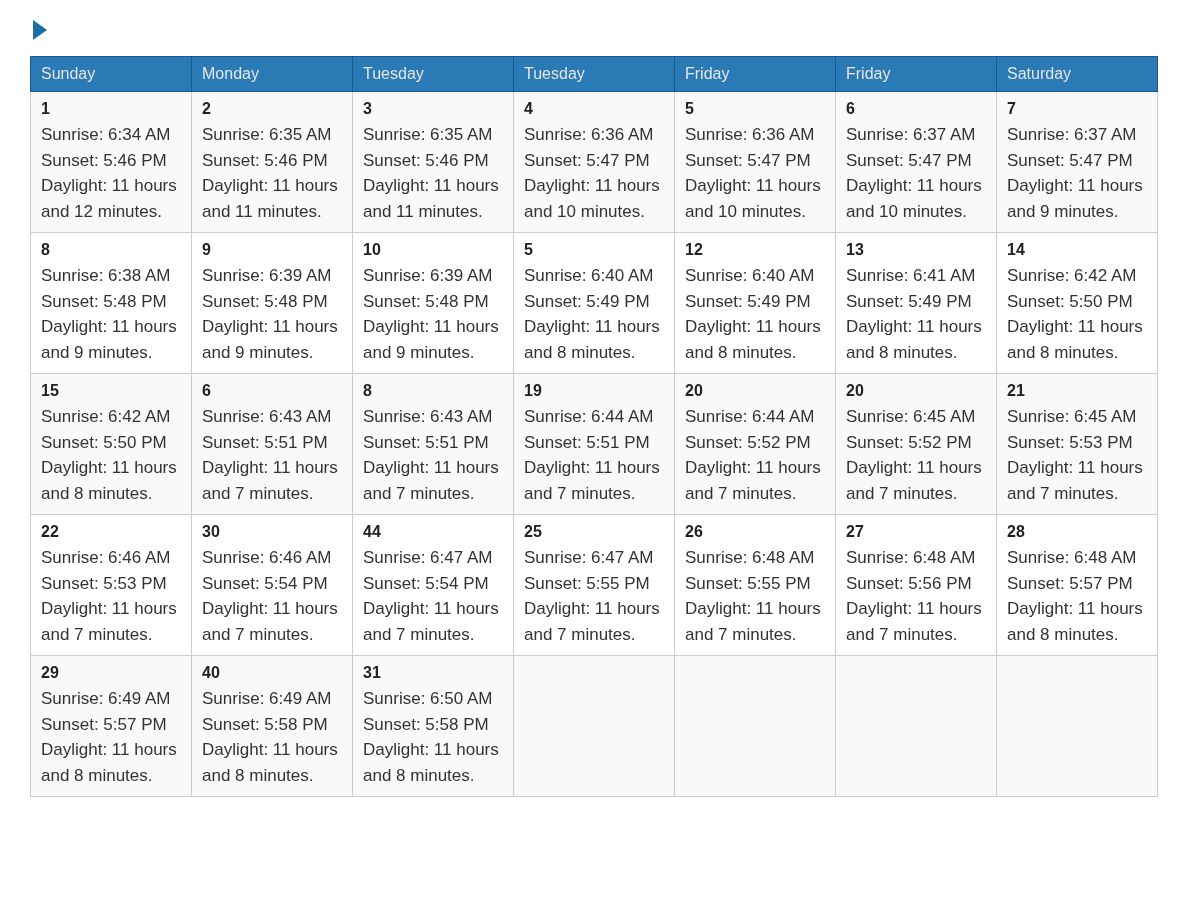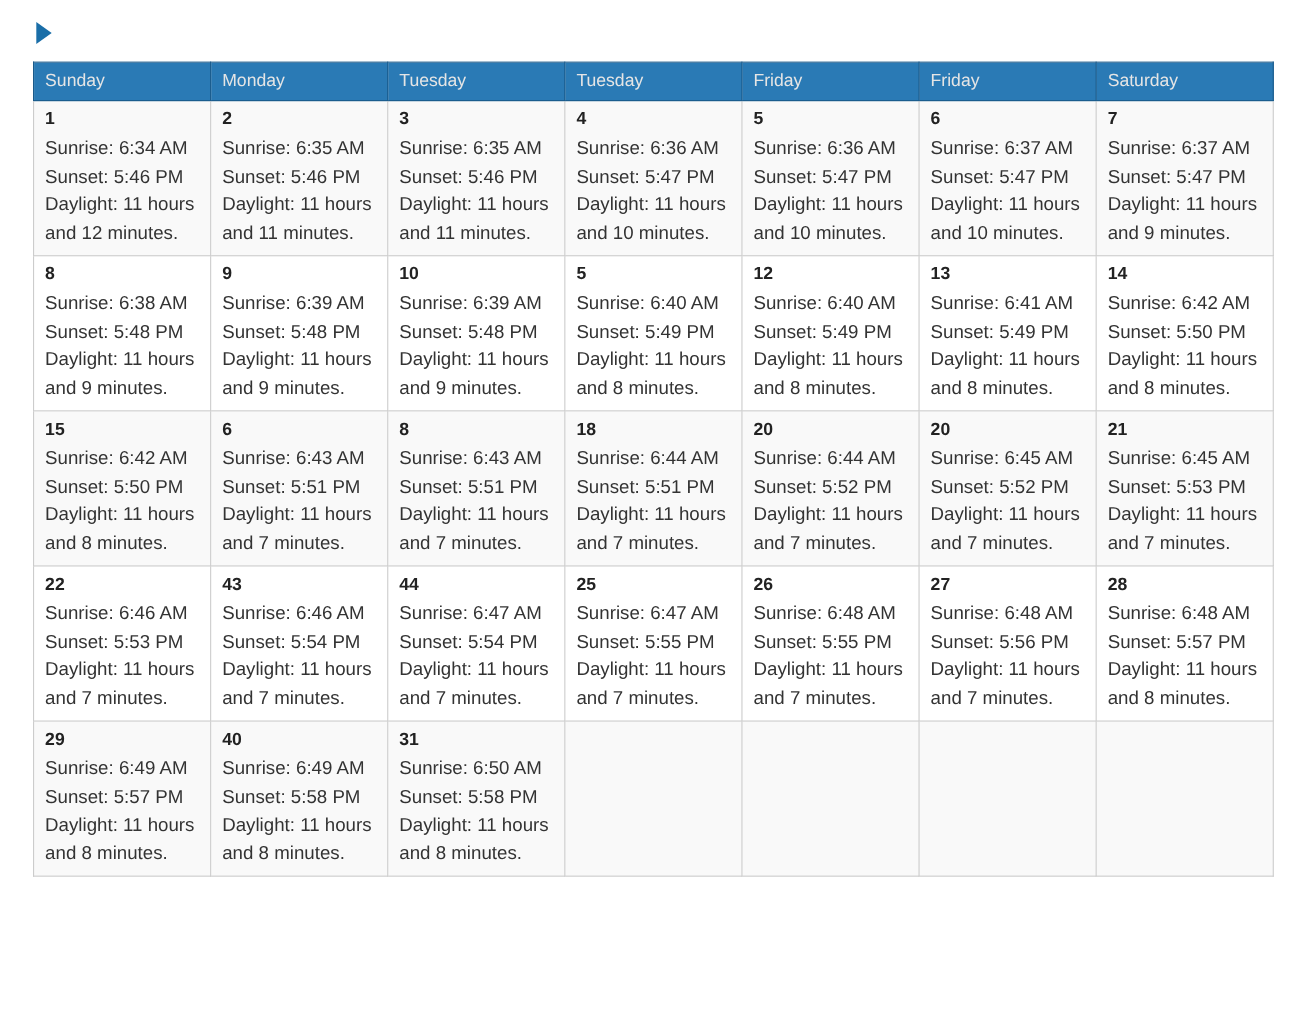"18" span.day-number { text: 18 -> 19 }
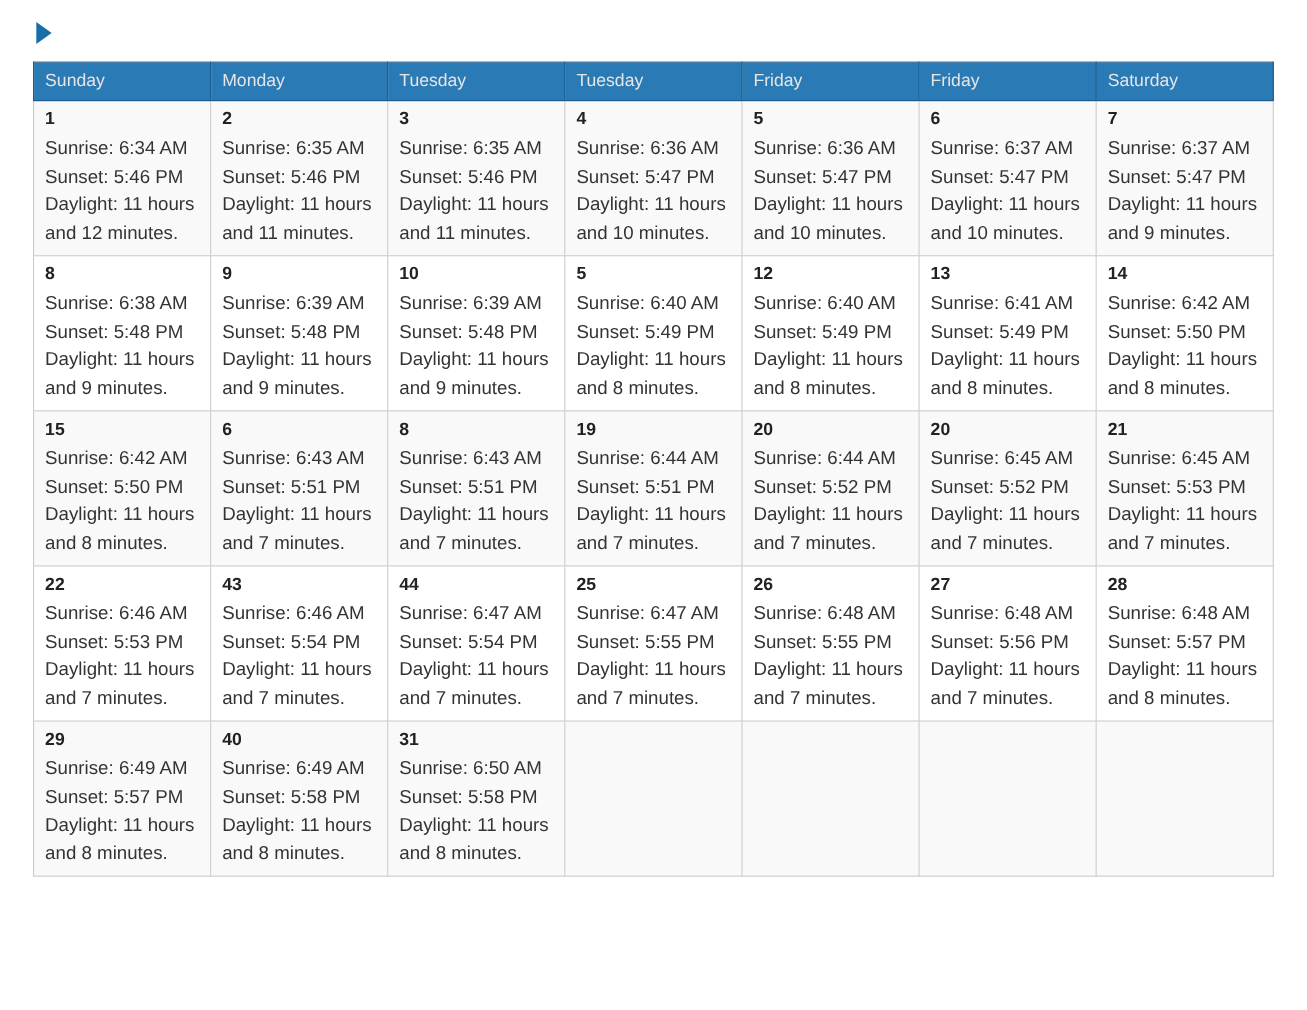"43" span.day-number { text: 43 -> 30 }
